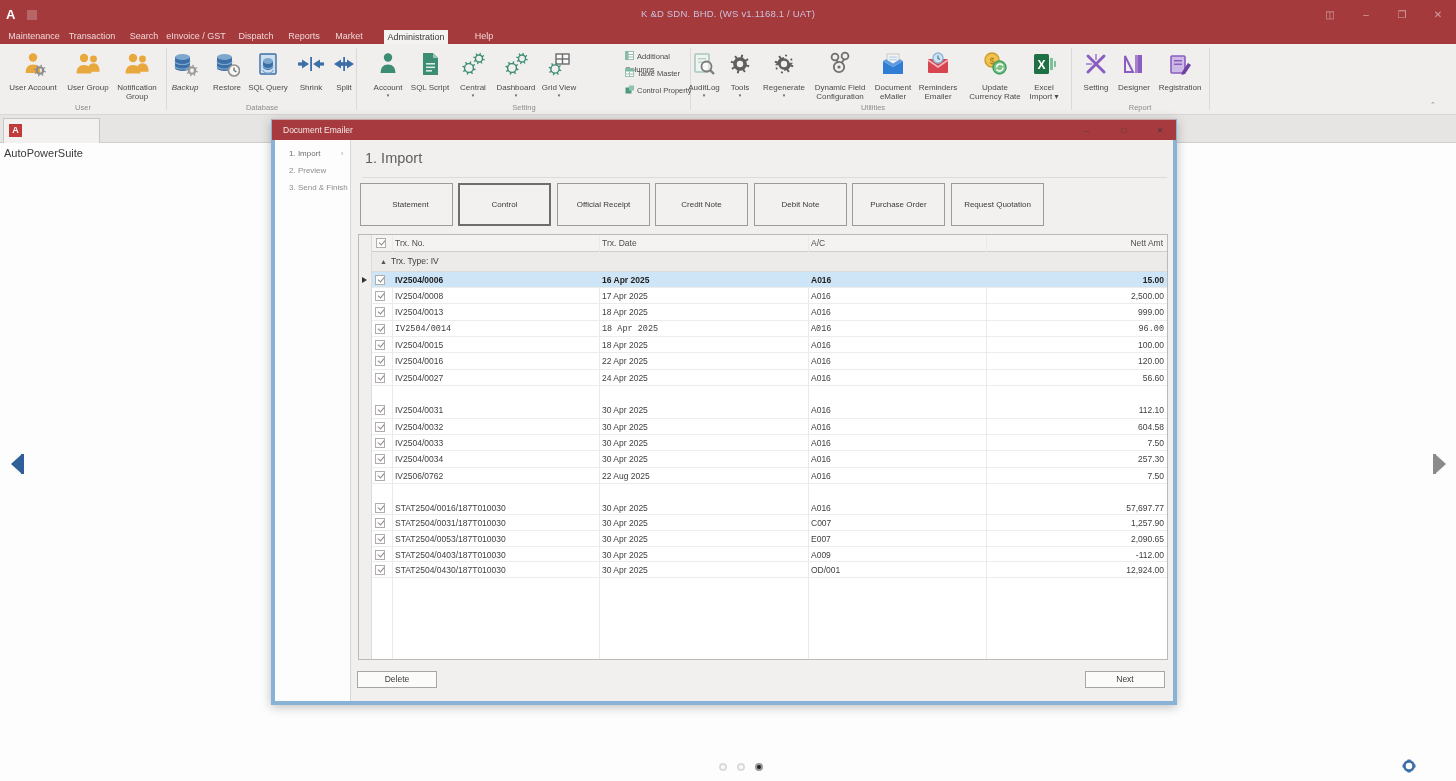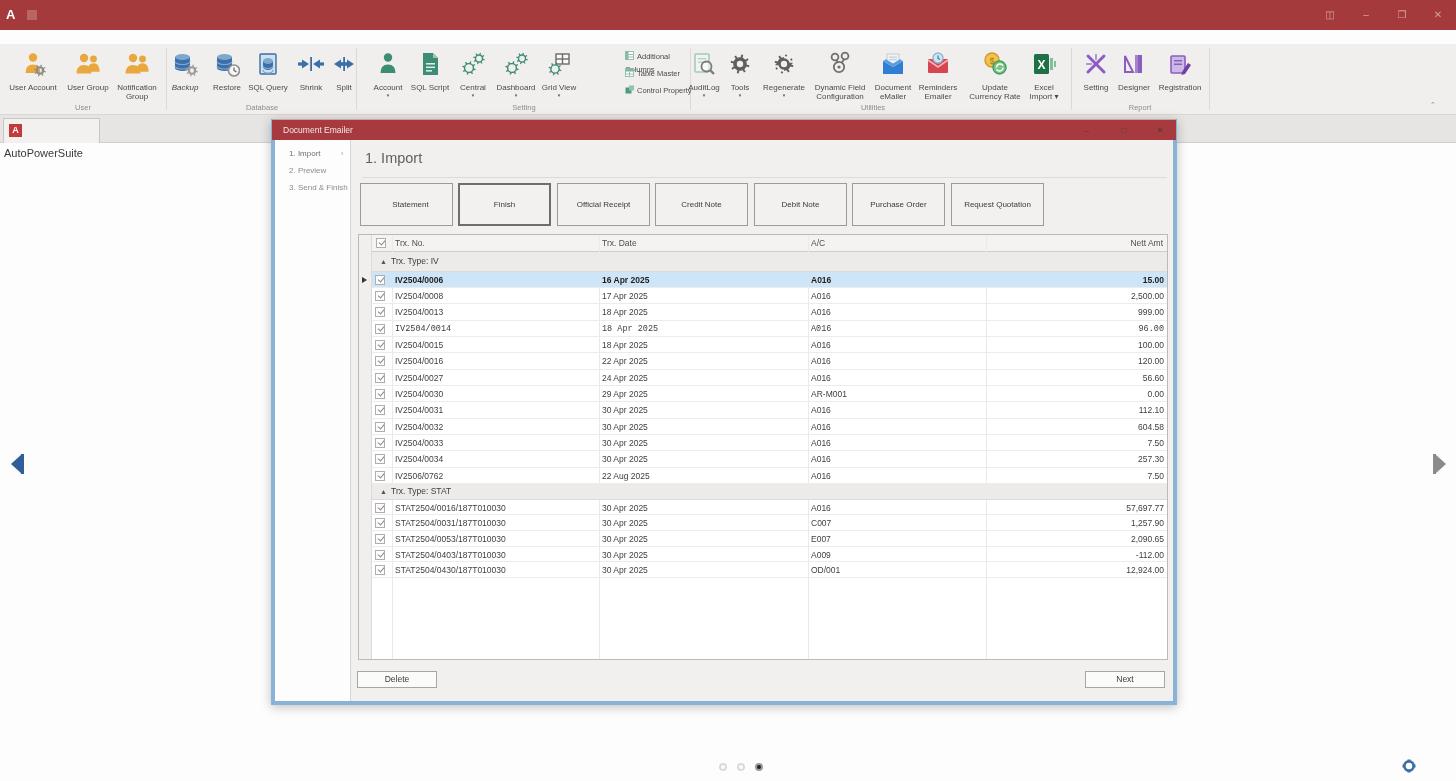"K &D SDN. BHD. (WS" div.wtitle { html: none -> <div>K &amp;D SDN. BHD. (WS v1.1168.1 / UAT)</div> }
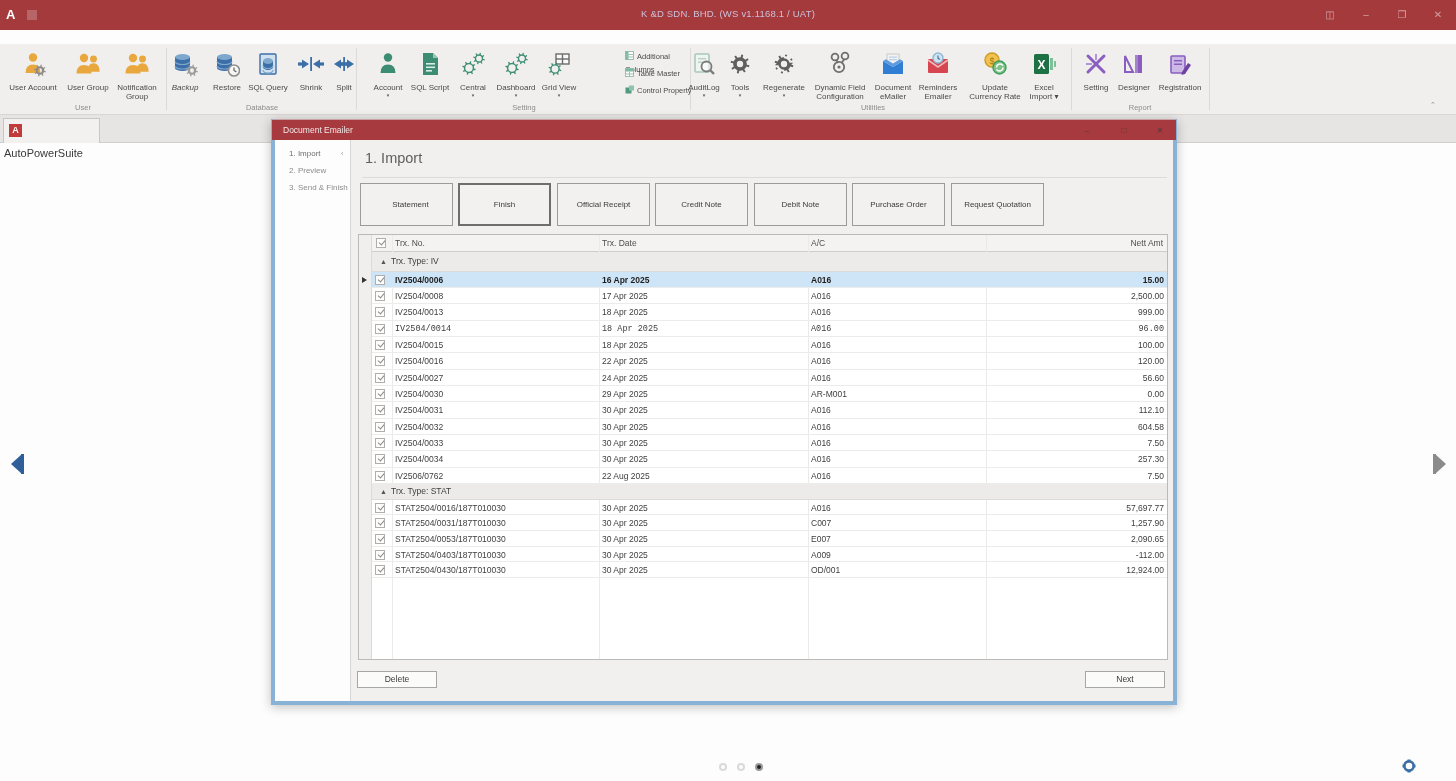"Maintenance" div.menurow { html: none -> <div> <span>Maintenance</span> <span>Transaction</span> <span>Search</span> <span>eInvoice / GST</span> <span>Dispatch</span> <span>Reports</span> <span>Market</span> <span>Administration</span> <span>Help</span> </div> }
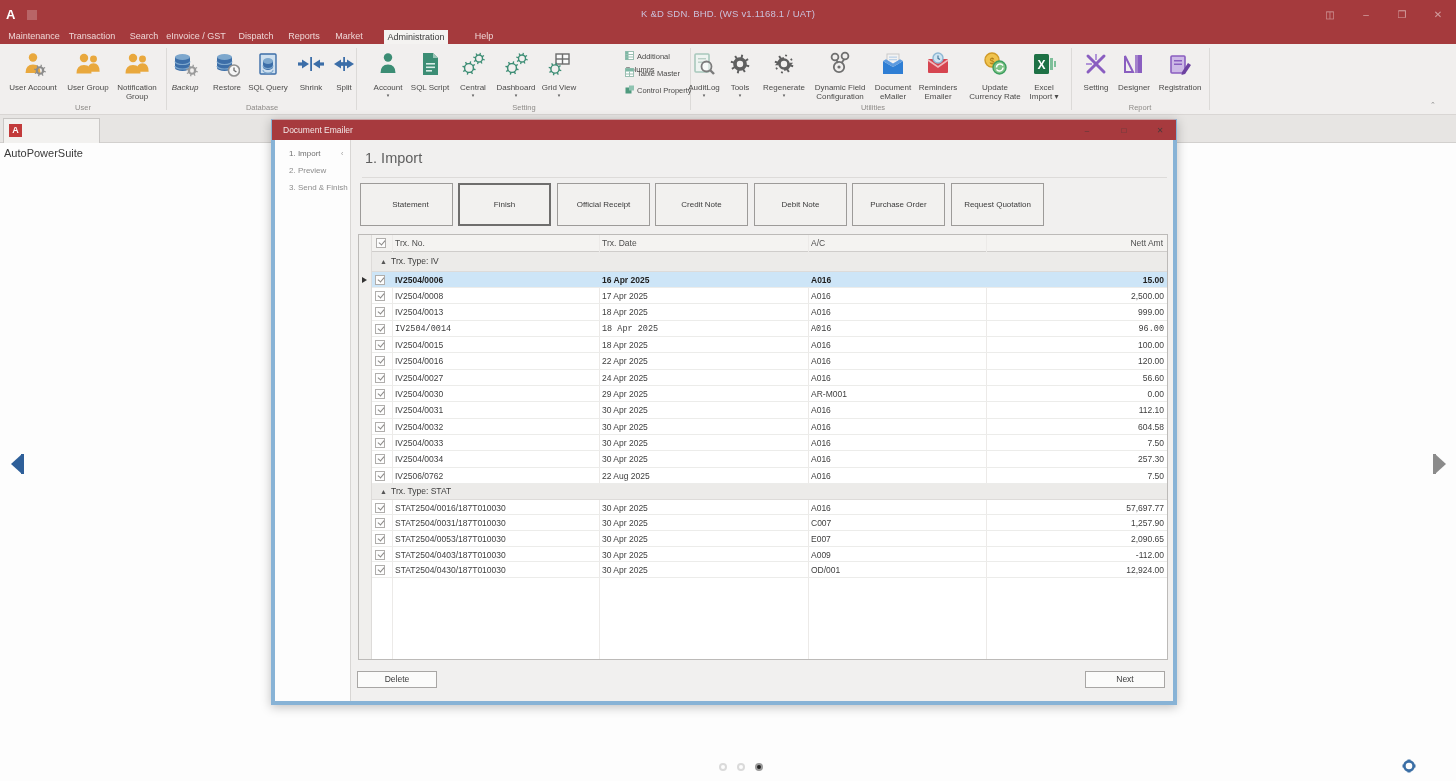"Finish" div.docbtn { text: Finish -> Control }
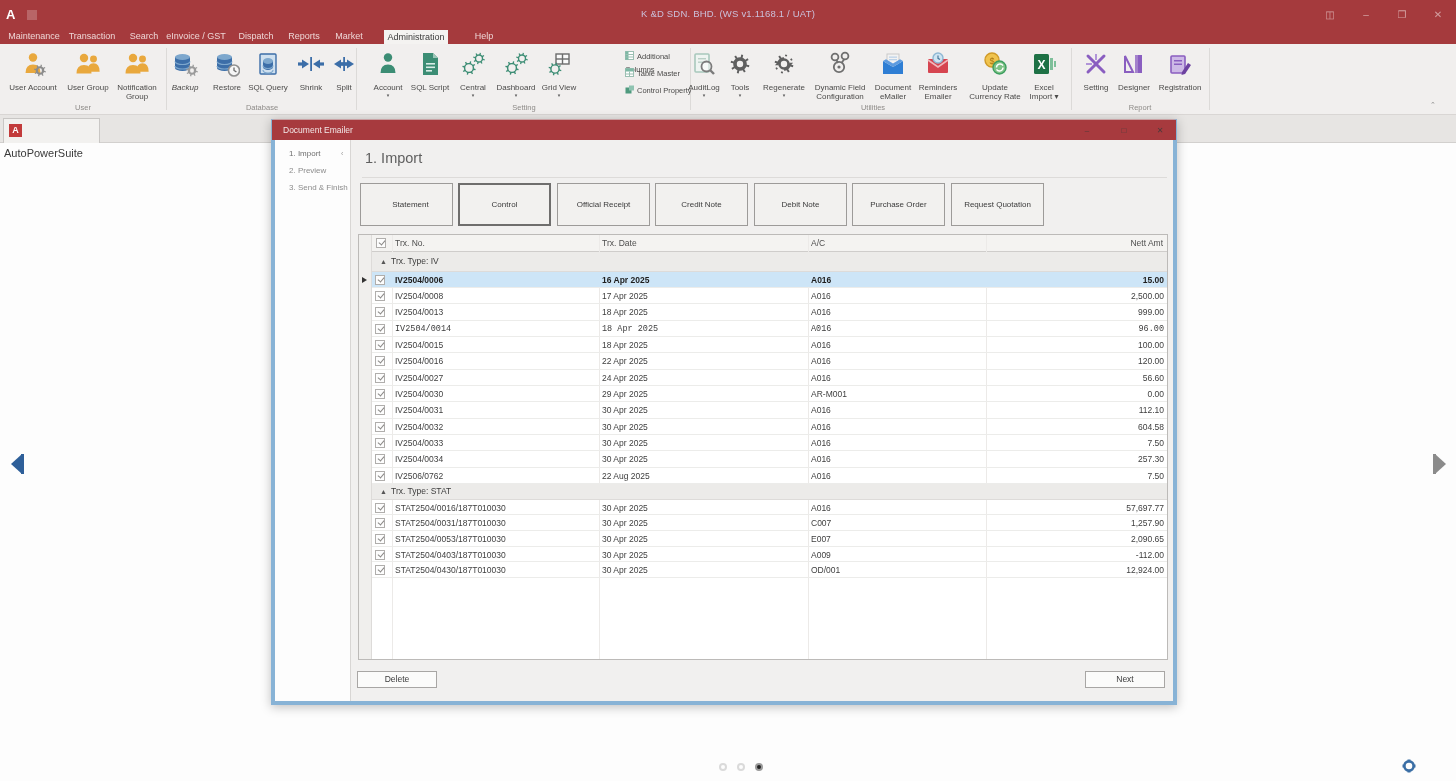"IV2504/0030" div.grow { html: <div> <div></div> <div>IV2504/0030</div> <div>29 Apr 2025</div> <div>AR-M001</div> <div>0.00</div> </div> -> none }
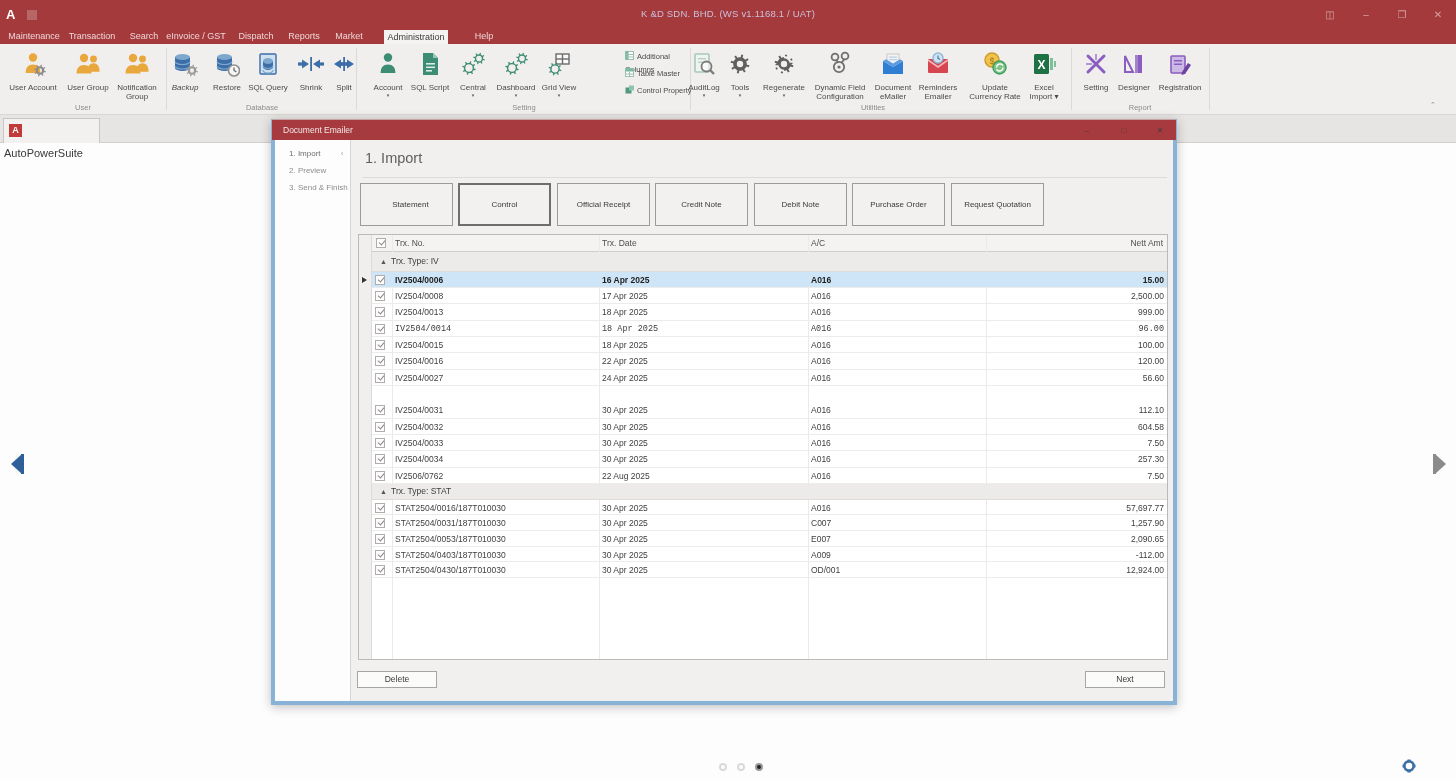"Trx. Type: STAT" div.grprow { html: <div> <span>▲</span> <span>Trx. Type: STAT</span> </div> -> none }
